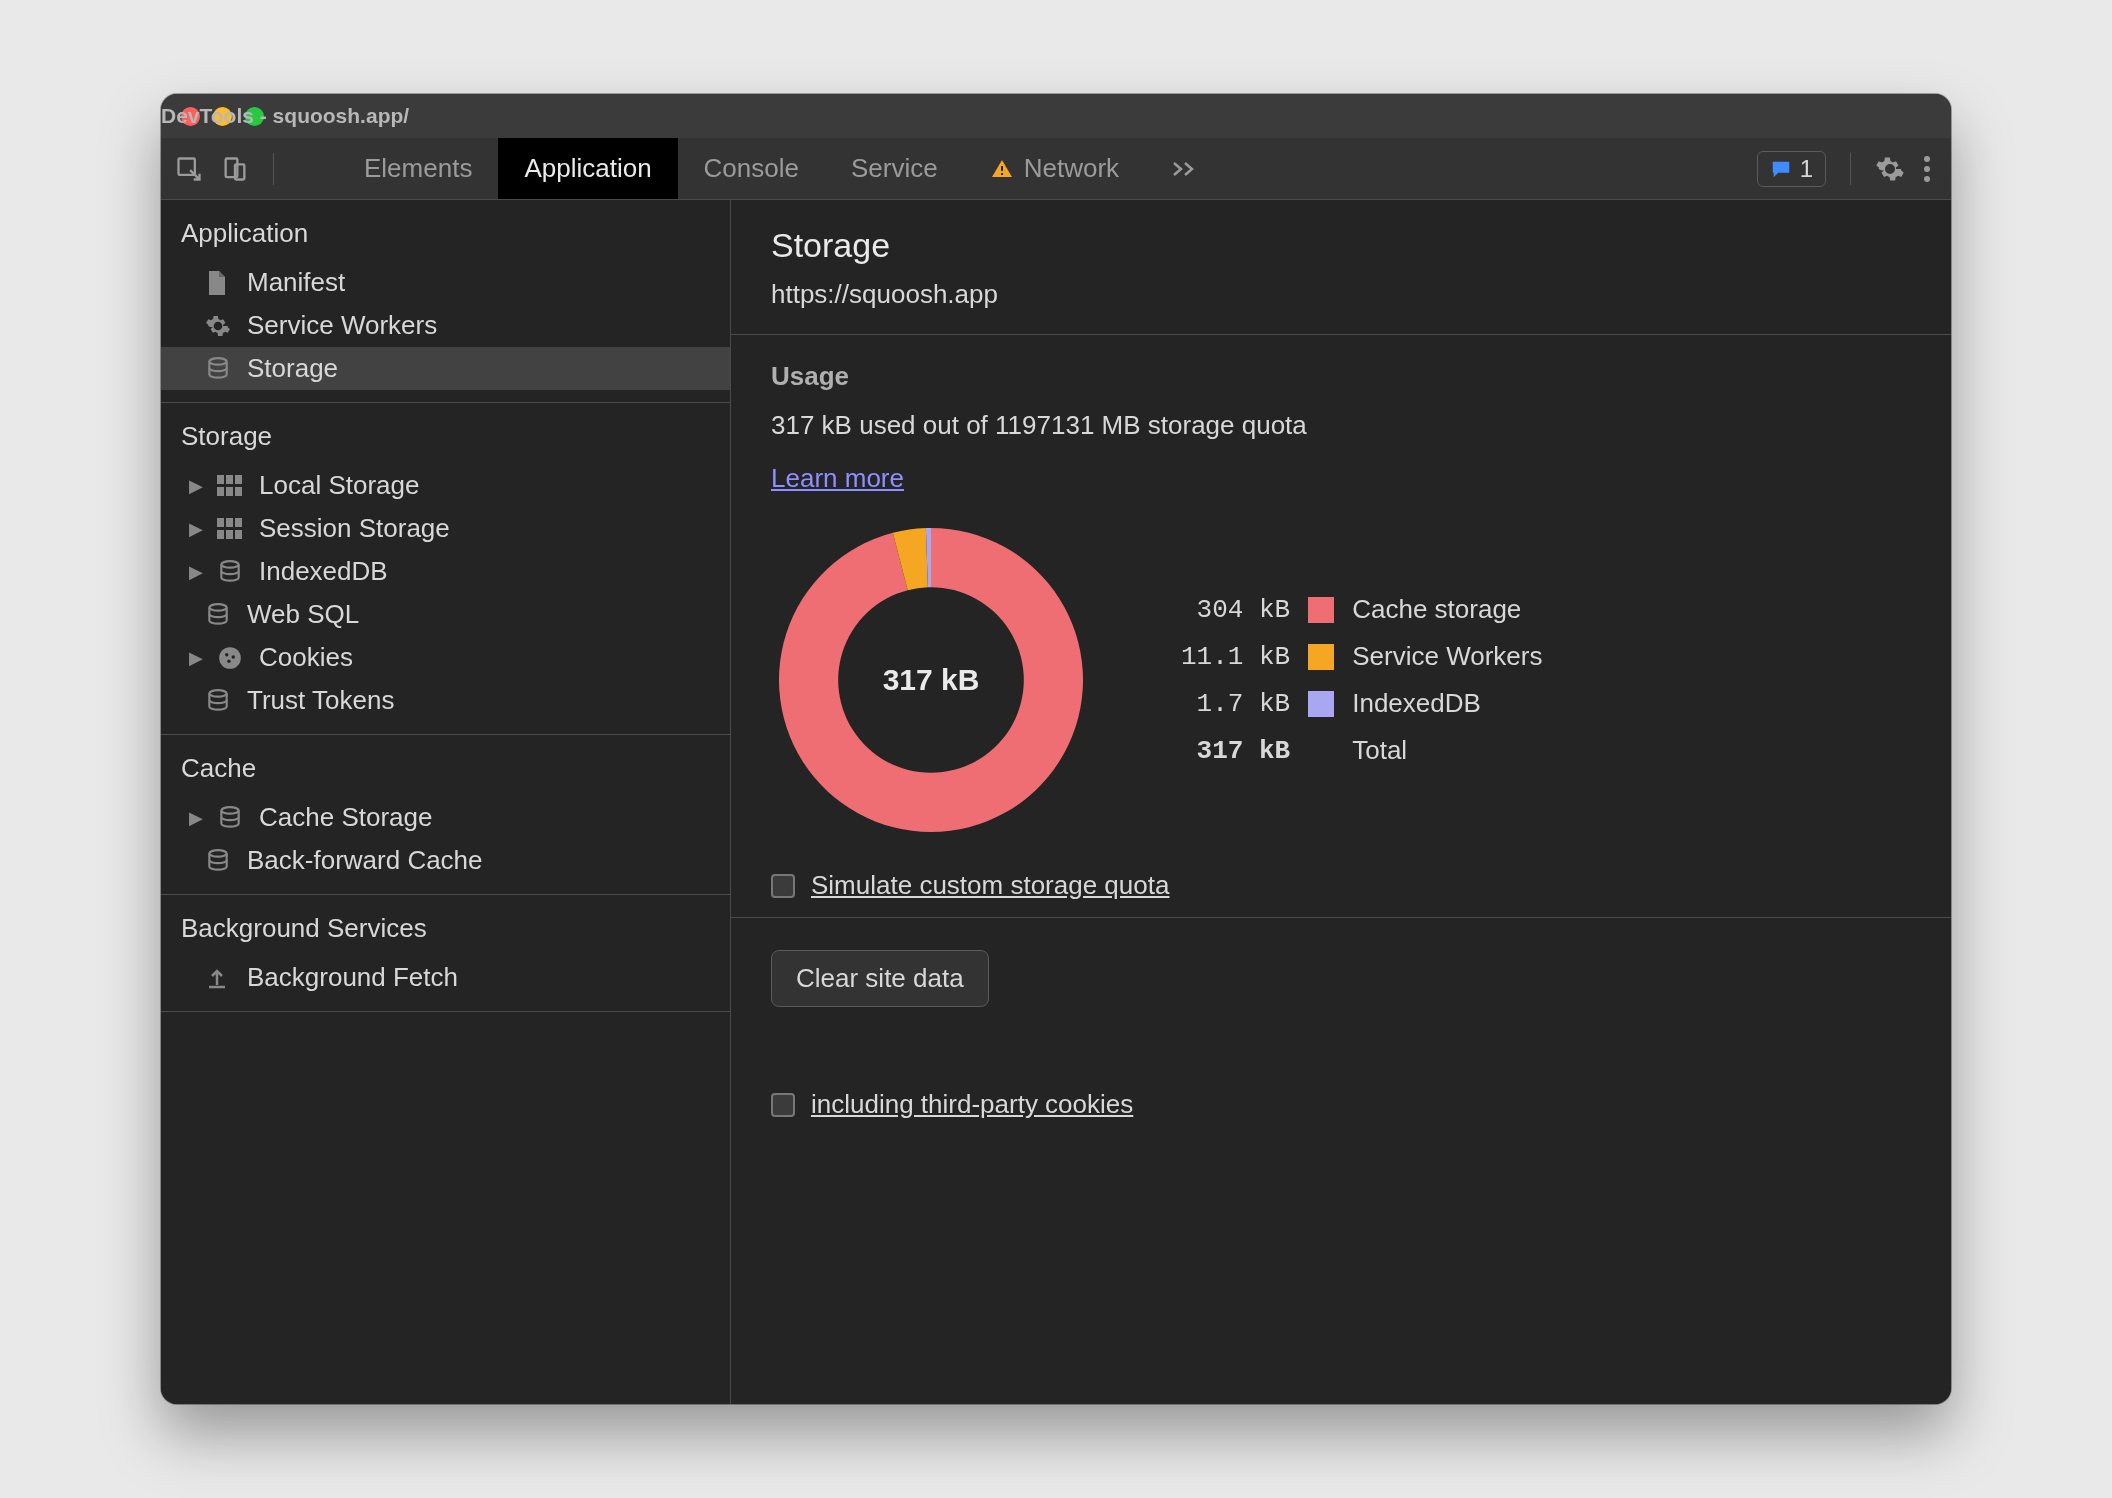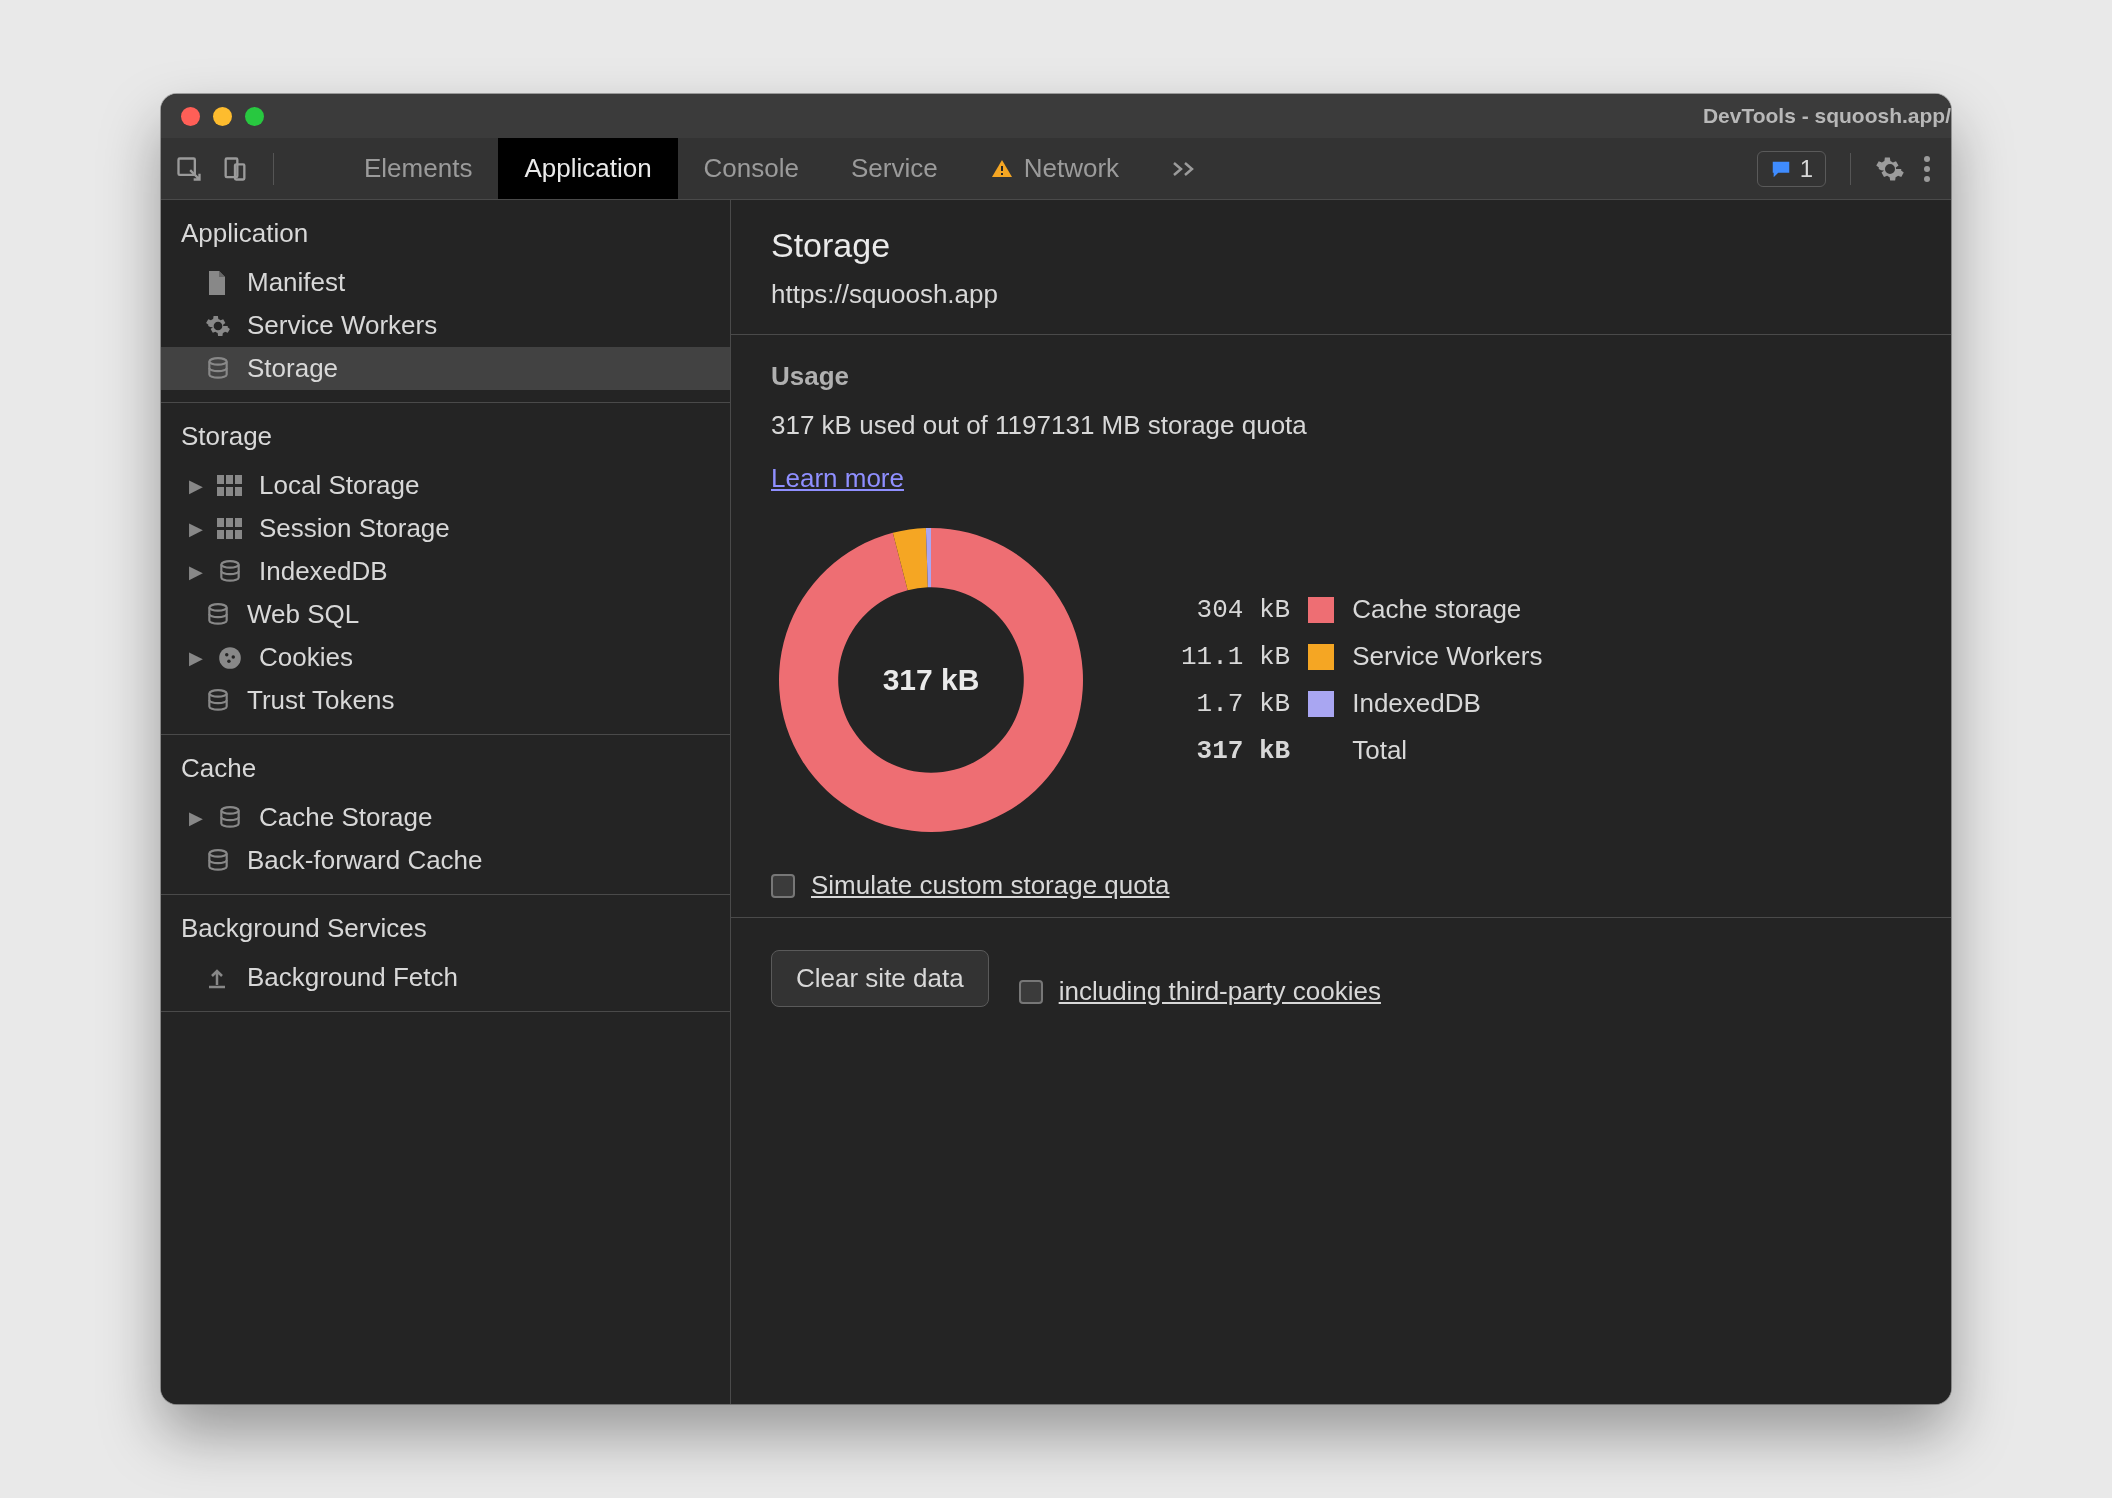"DevTools - squoosh.app/" .titlebar-title { text-align: right -> left }
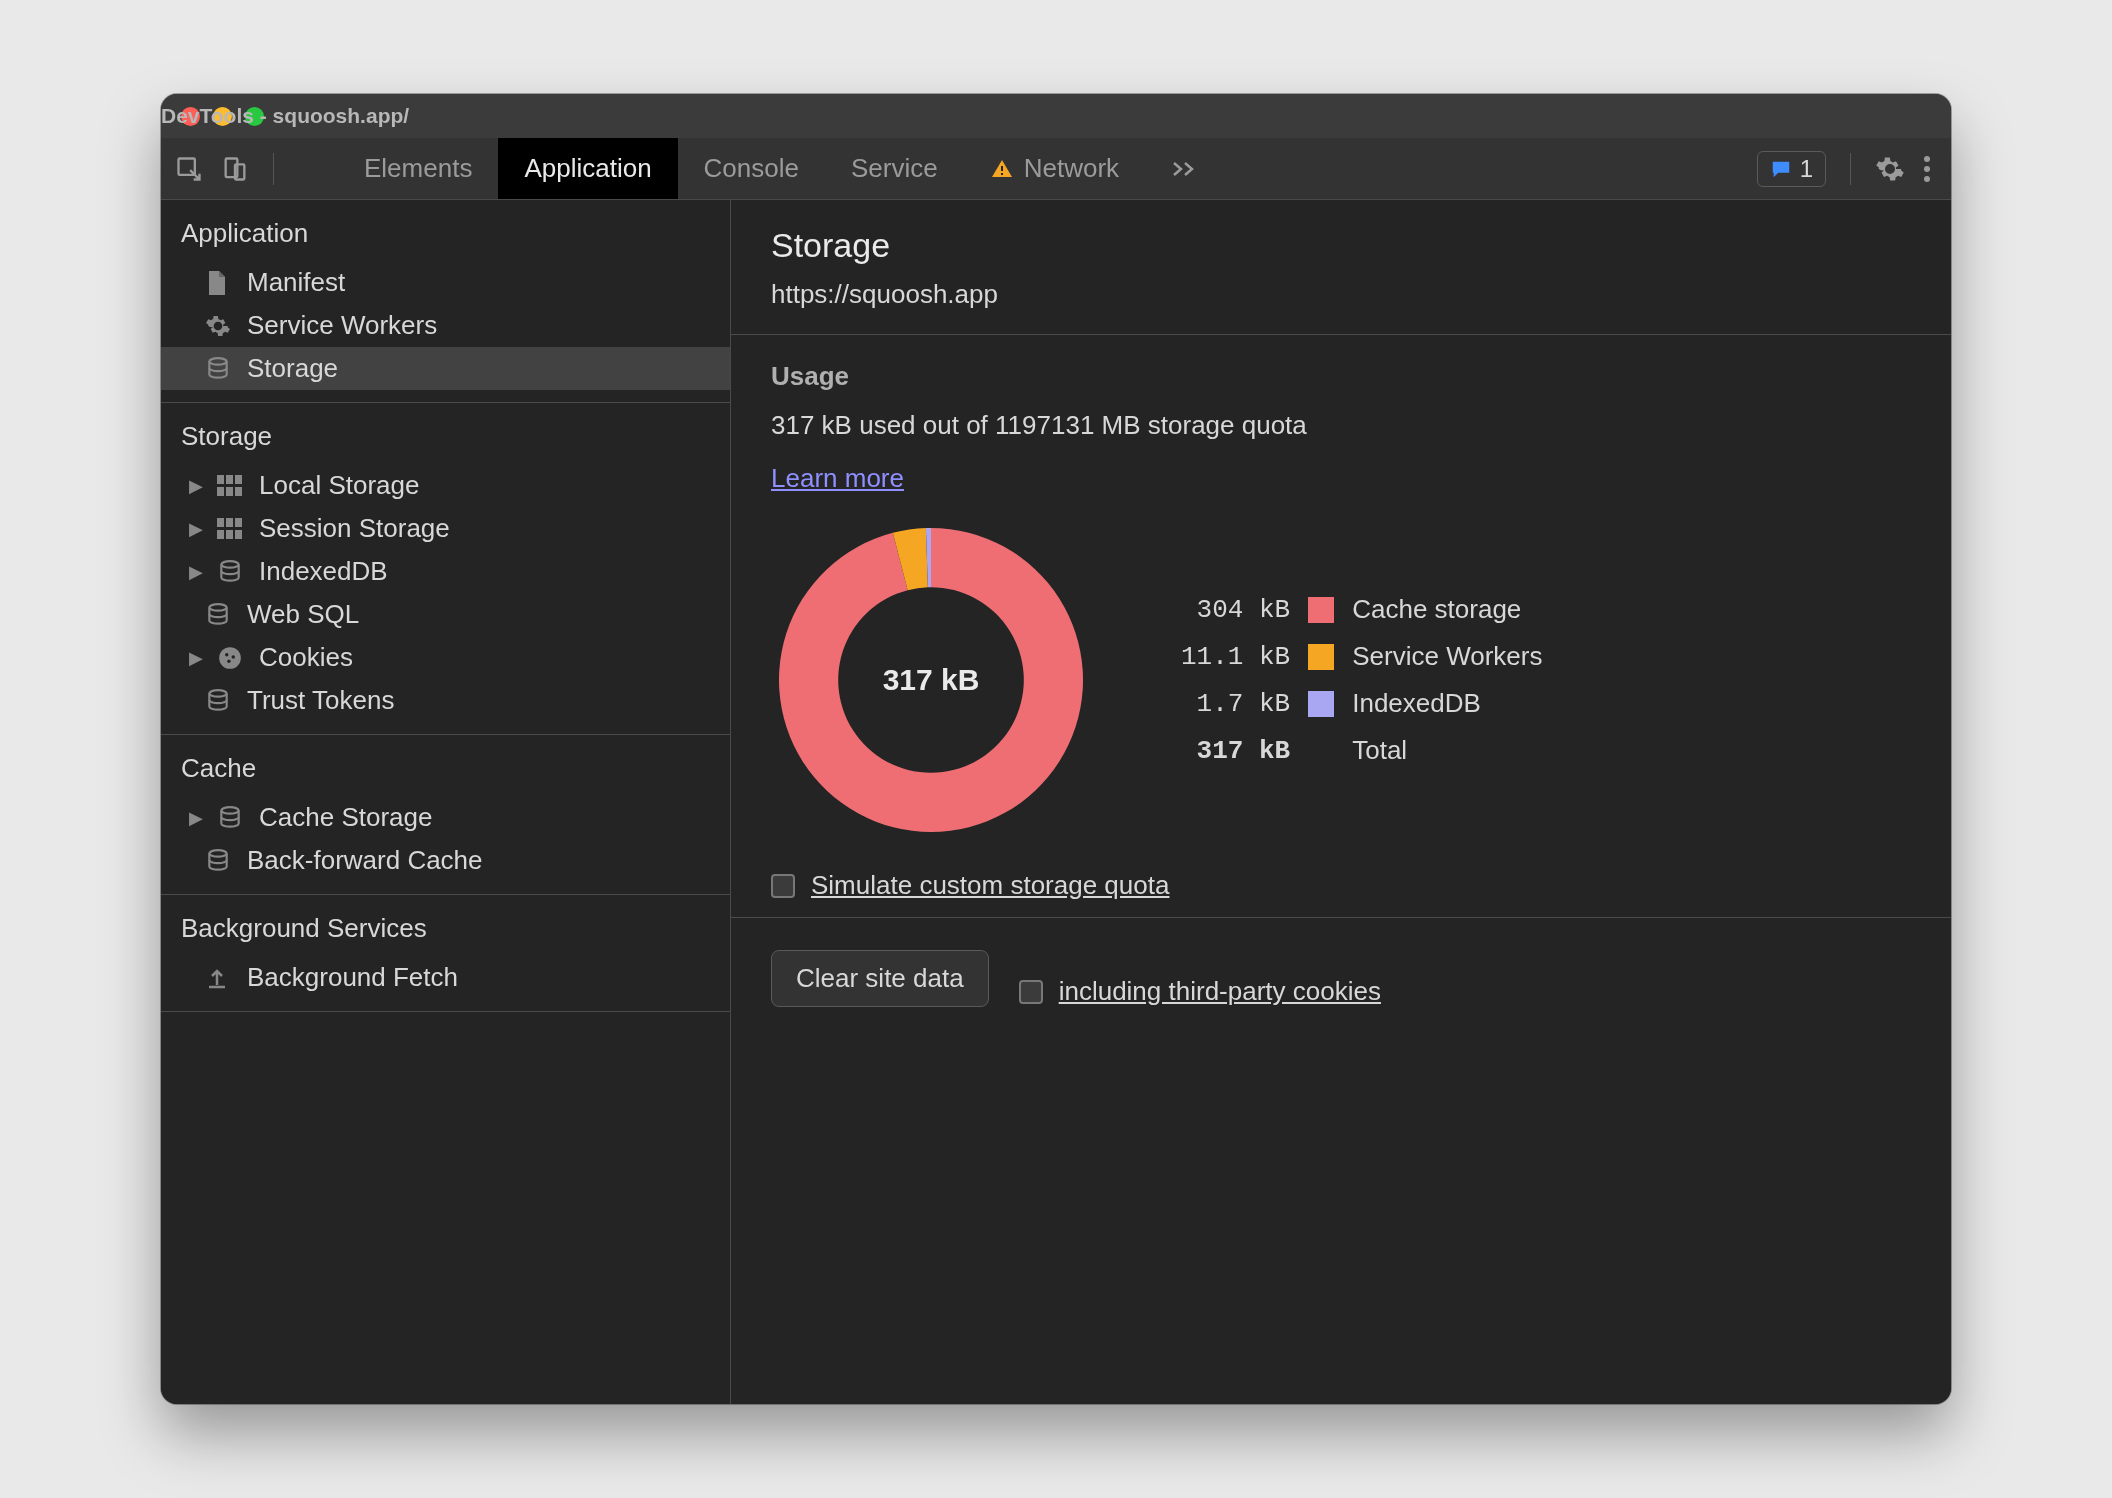"Clear site data" .actions { align-items: flex-end -> flex-start; flex-direction: none -> column; gap: 30px -> 60px }
